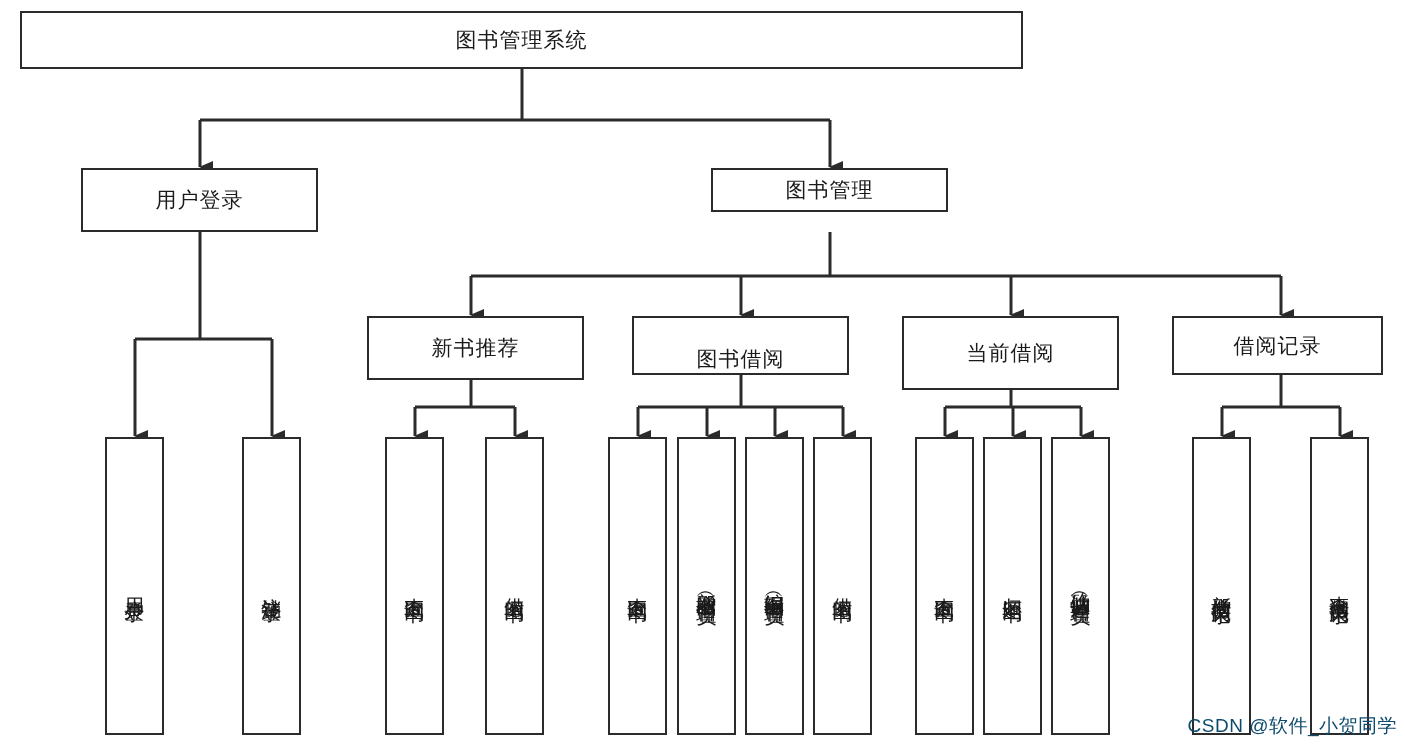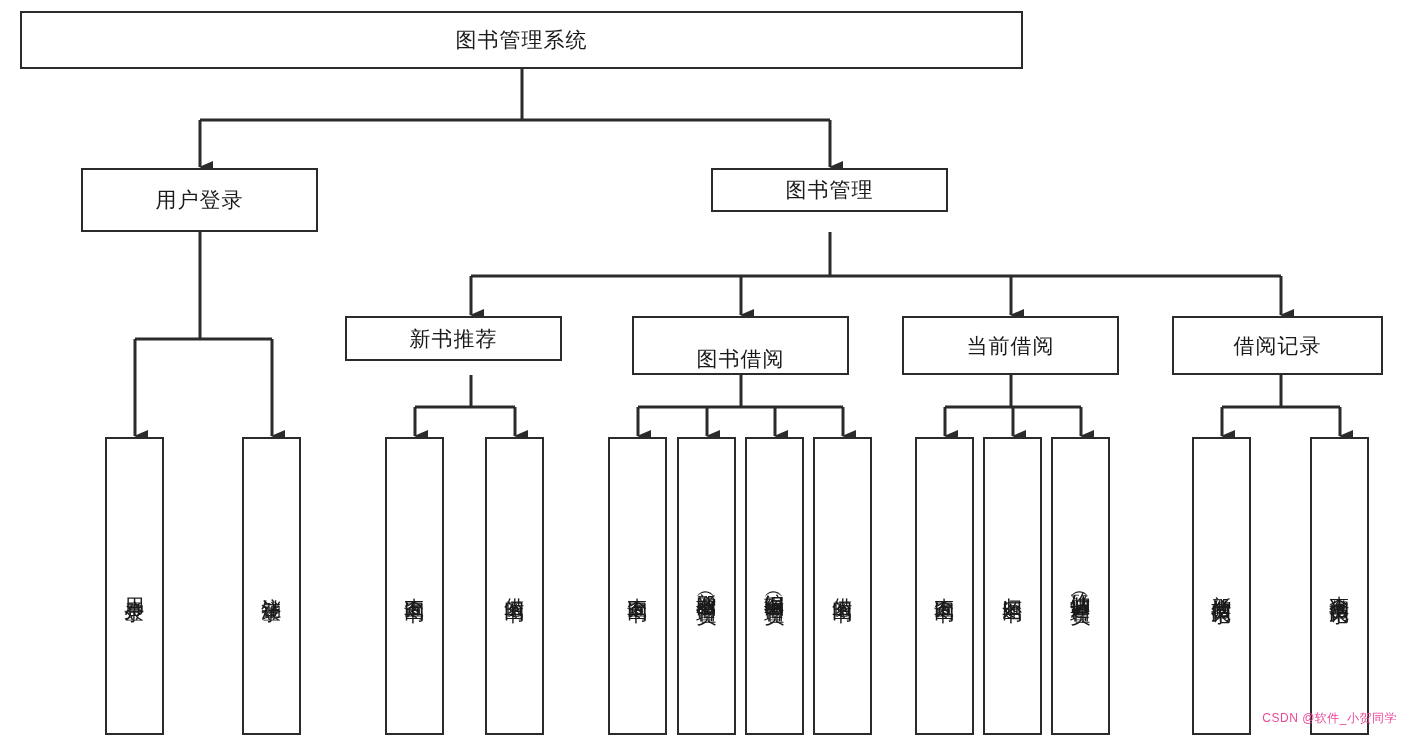"新书推荐" div.node { height: 45px -> 64px; left: 345px -> 367px }
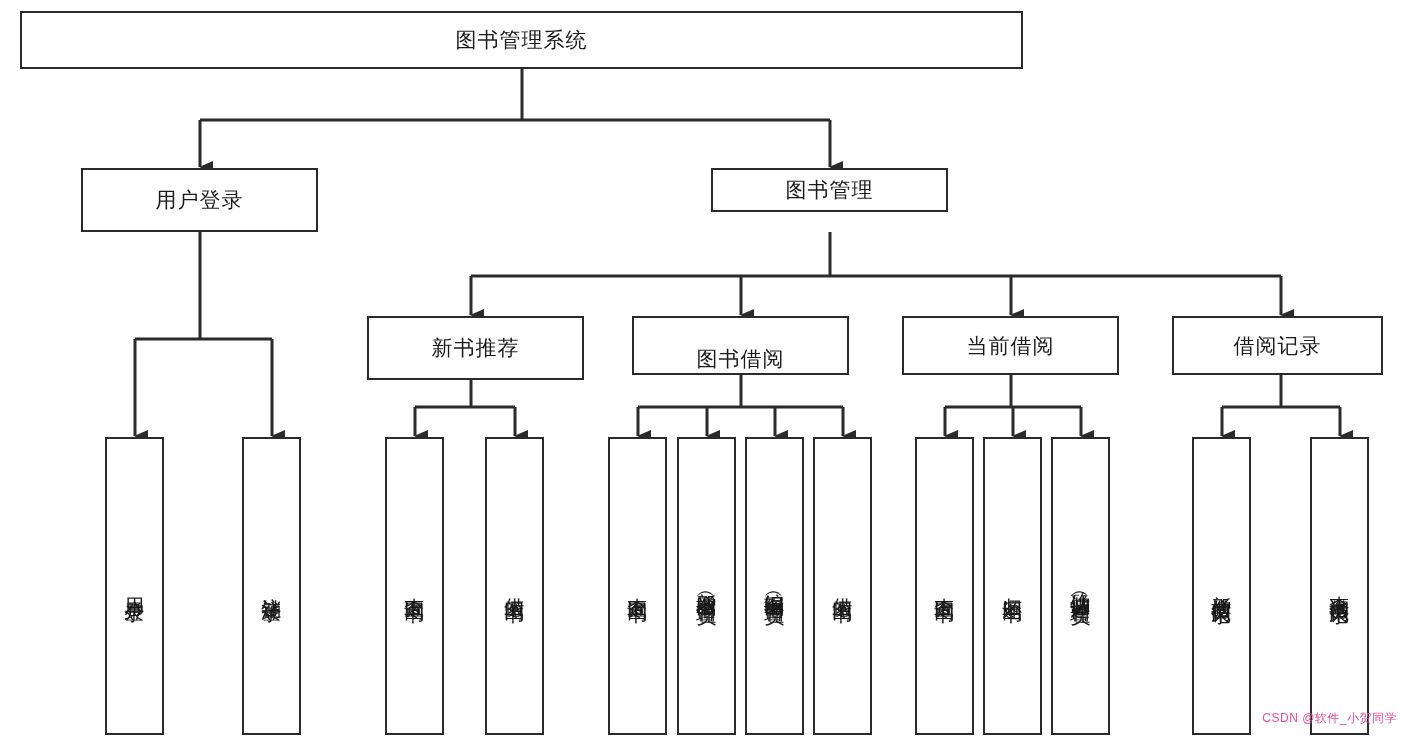"当前借阅" div.node { height: 59px -> 74px }
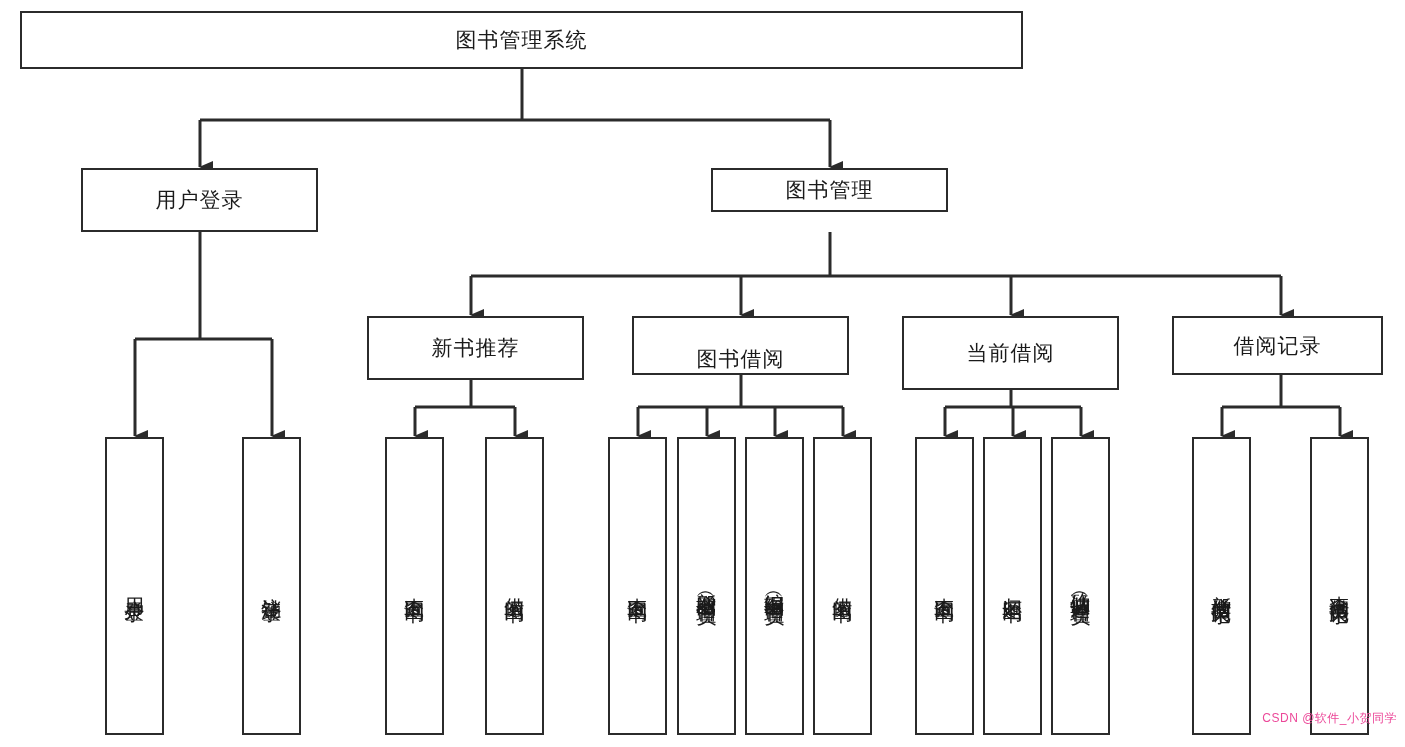"CSDN @软件_小贺同学" .watermark { bottom: 20px -> 8px; color: #ec4899 -> #0c4a6e; font-size: 12px -> 19px }
